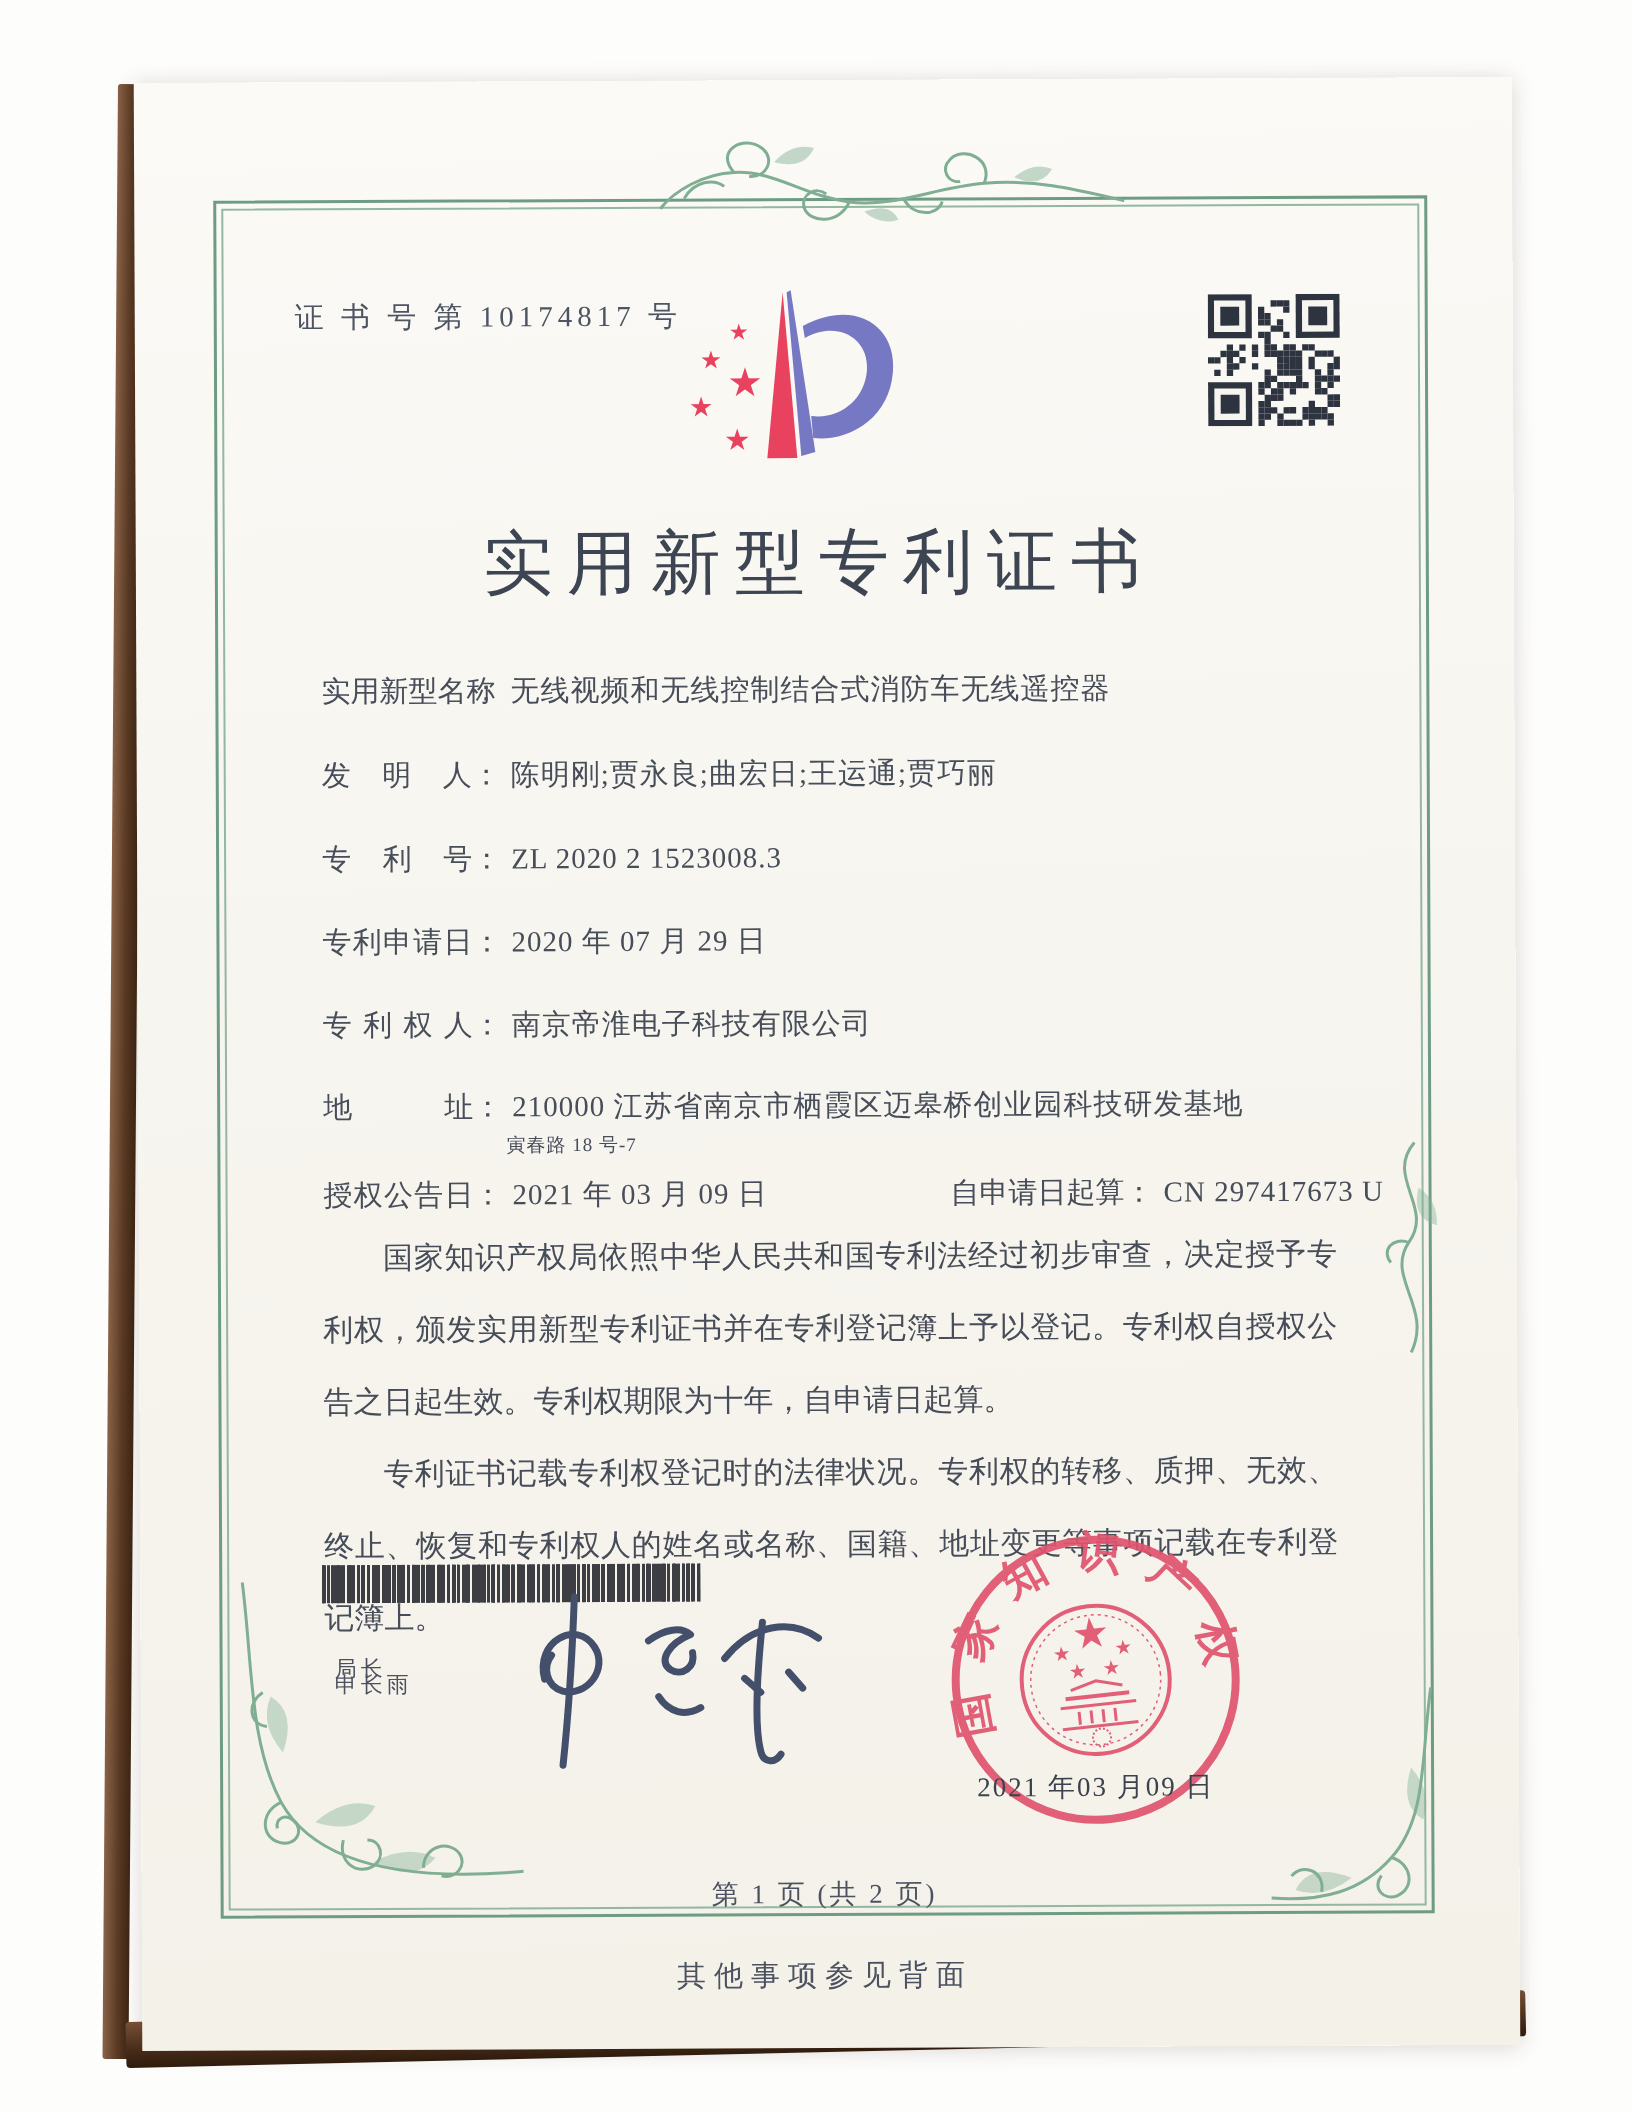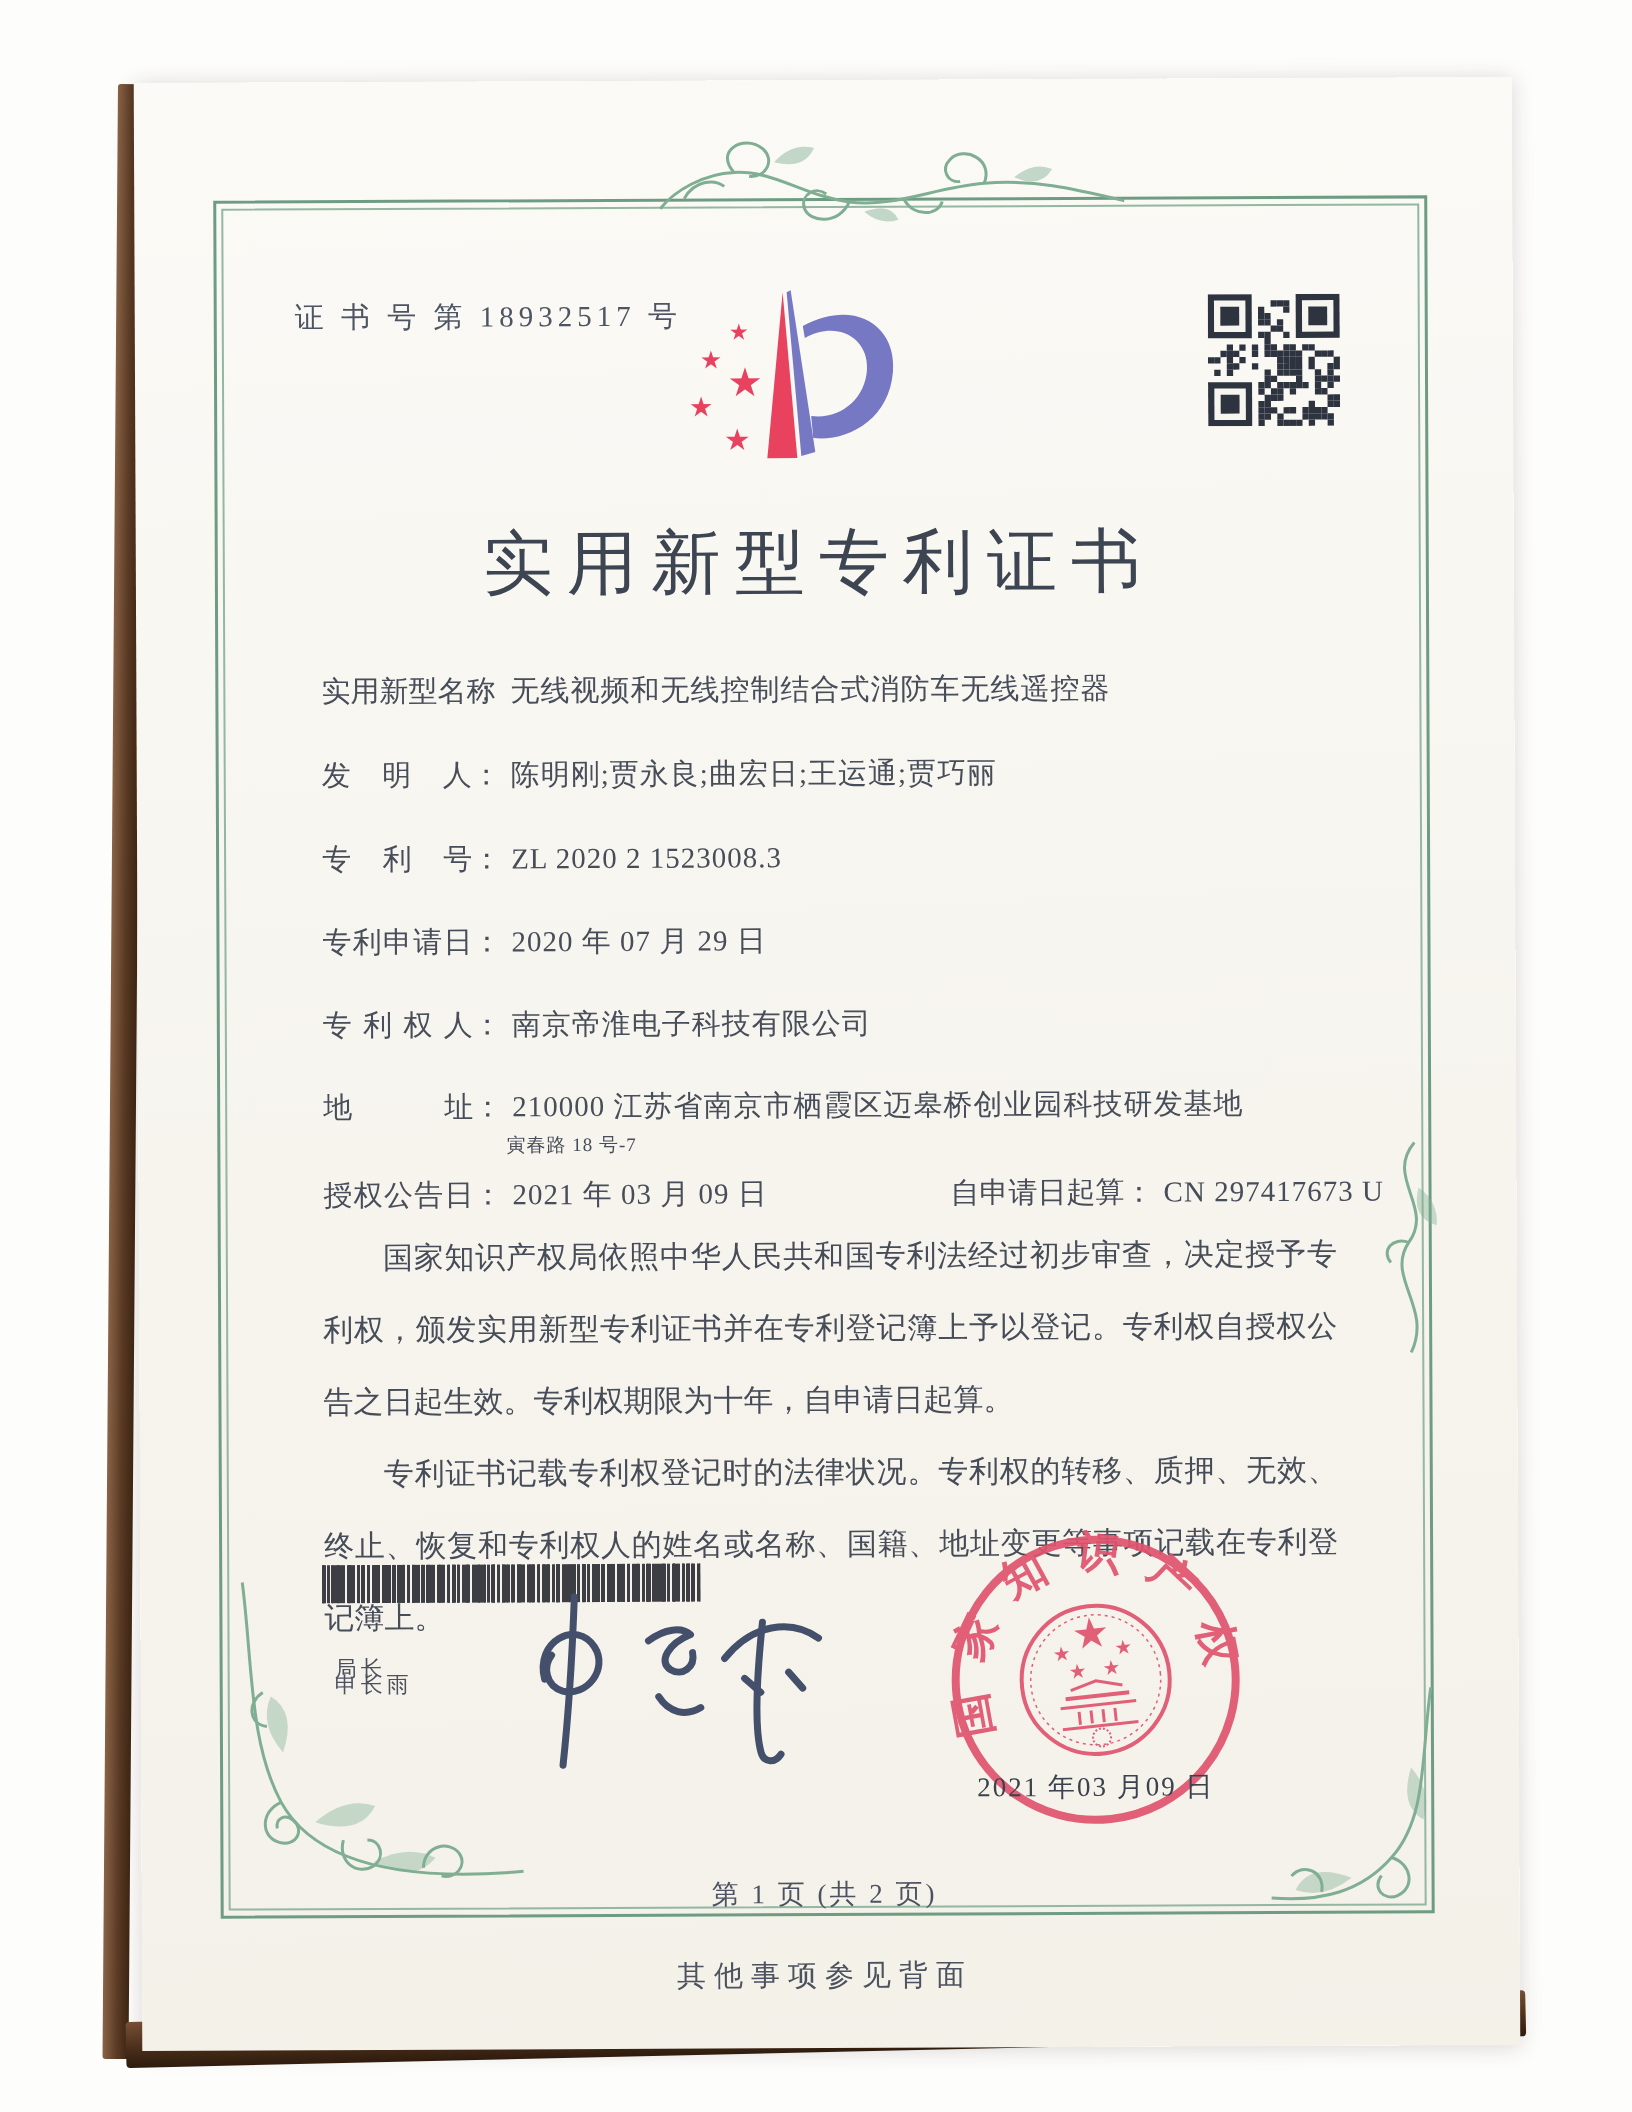"18932517" span { text: 18932517 -> 10174817 }
